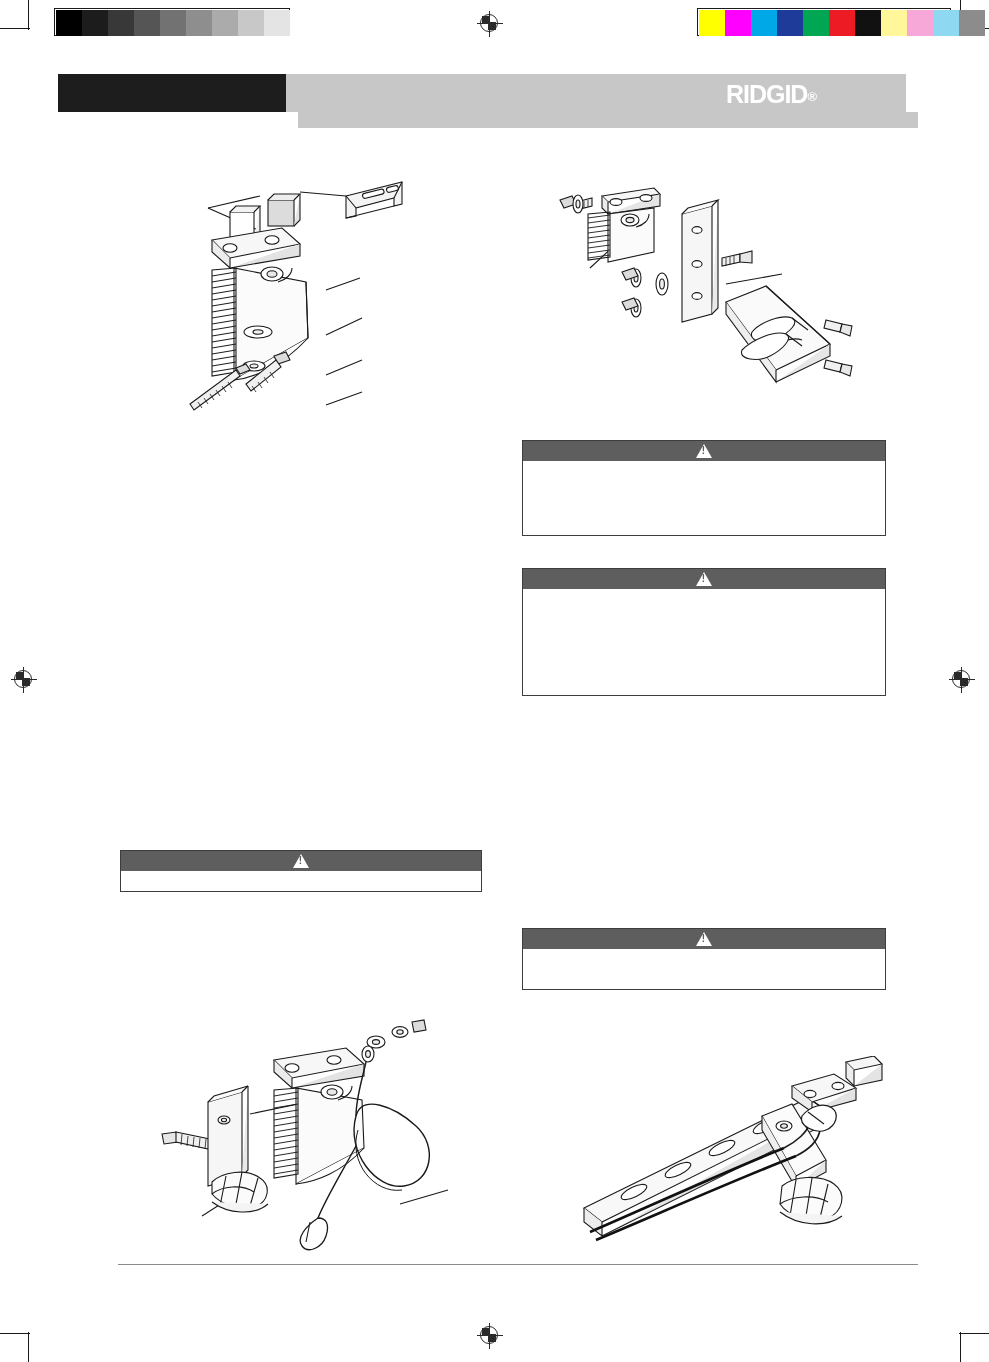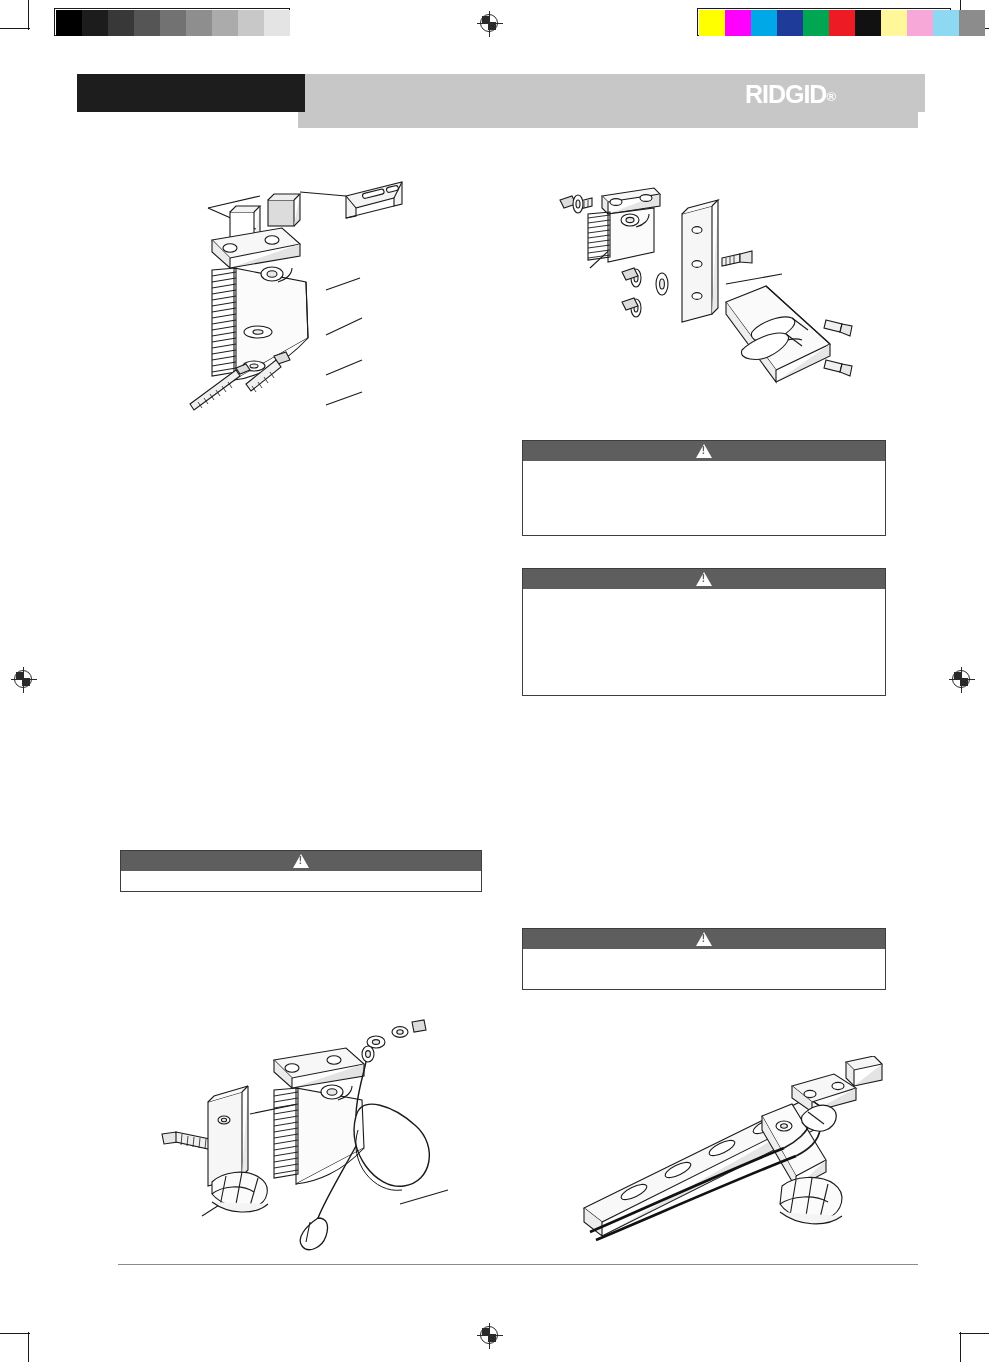"RIDGID®" .header { left: 77px -> 58px }
